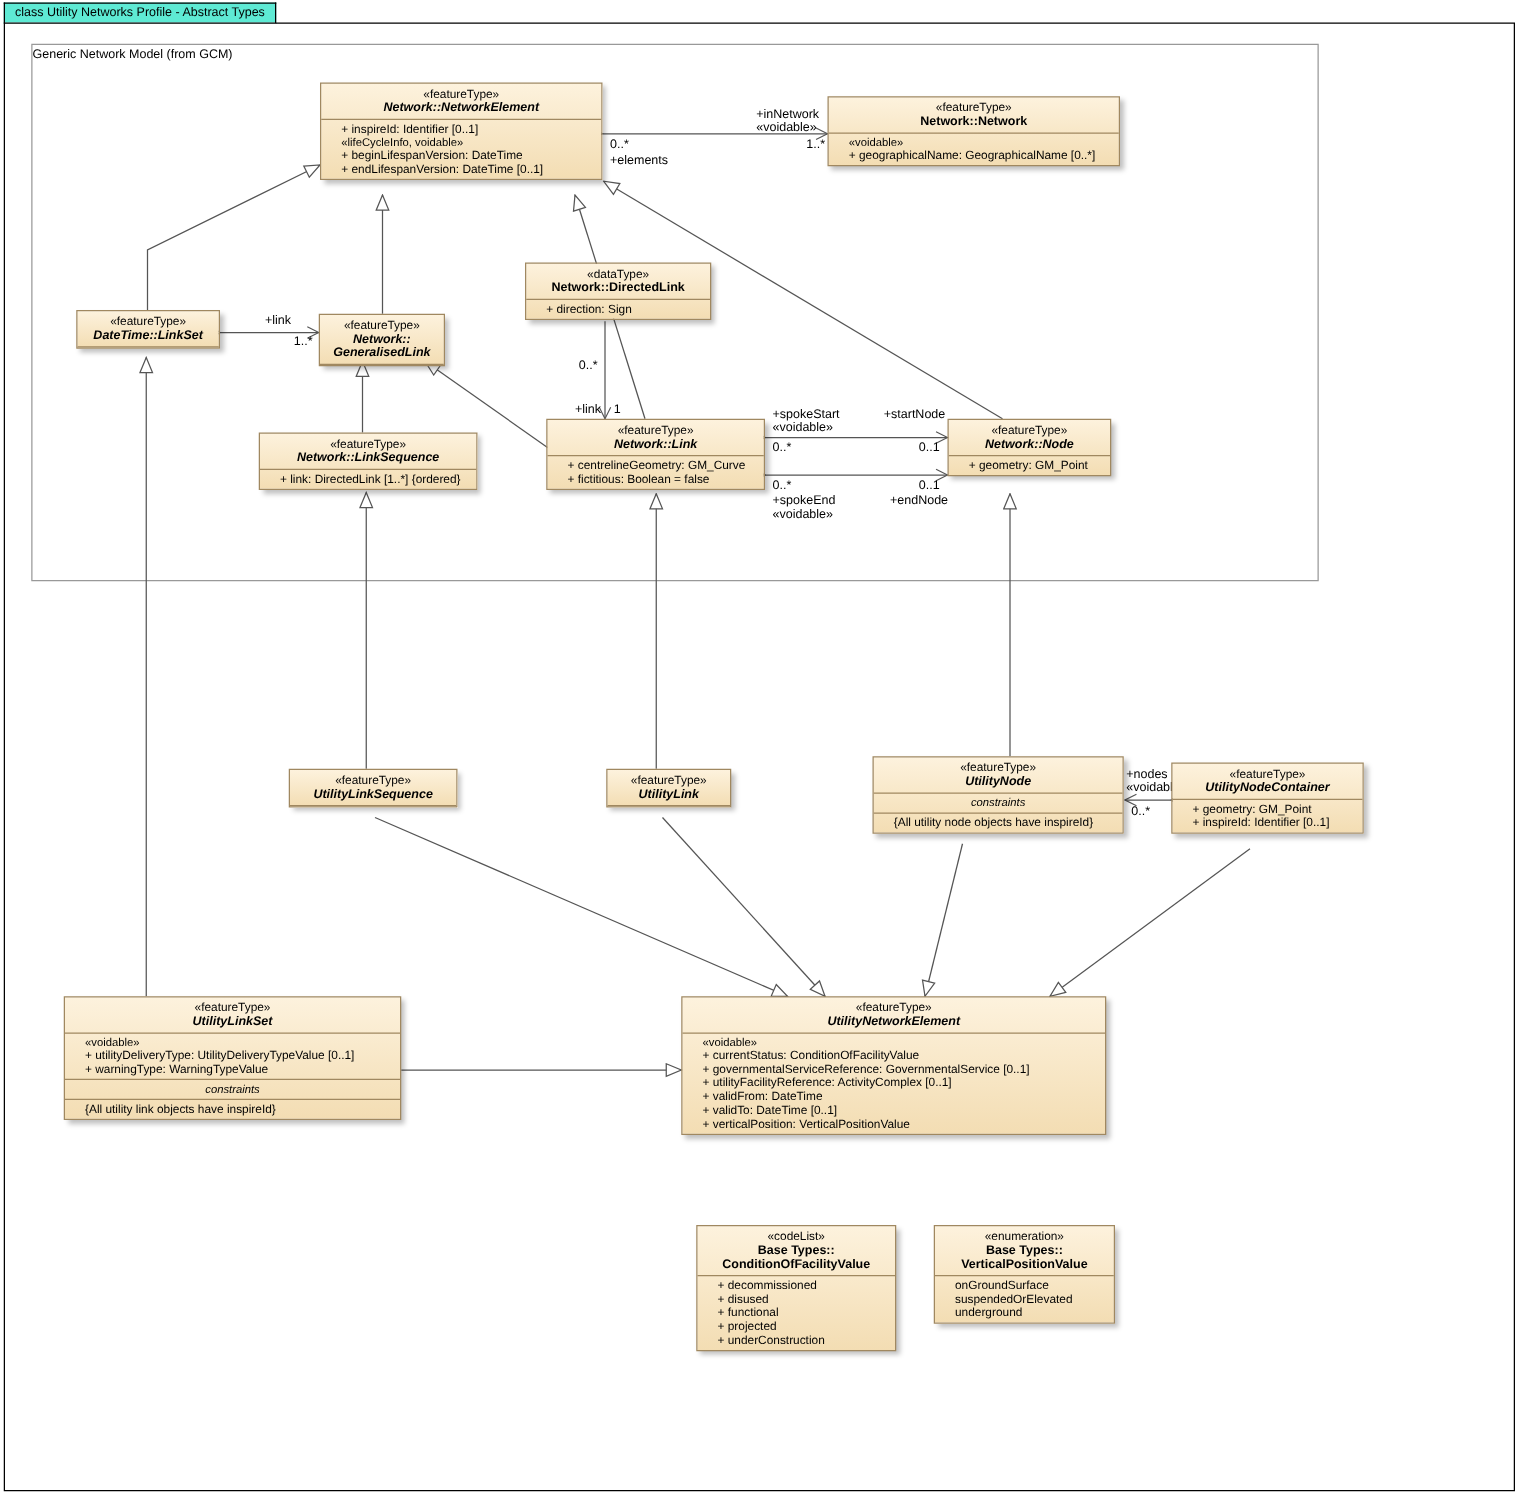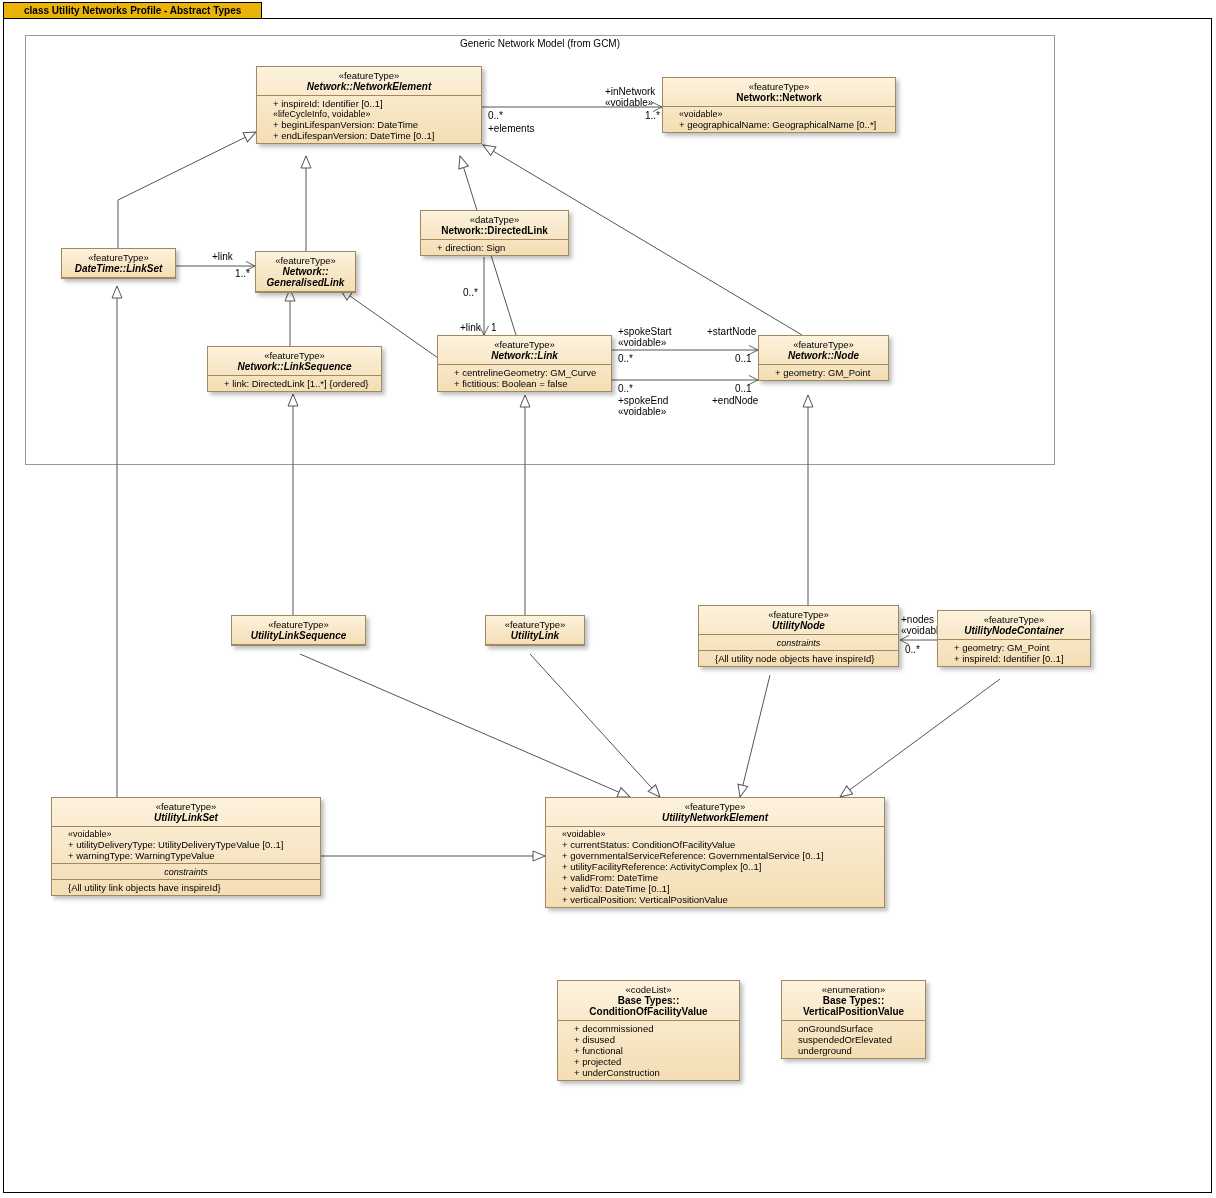"class Utility Networks Profile -" .tab { background: #eab308 -> #5eead4; font-weight: bold -> normal; padding: 2px 20px -> 2px 8px }
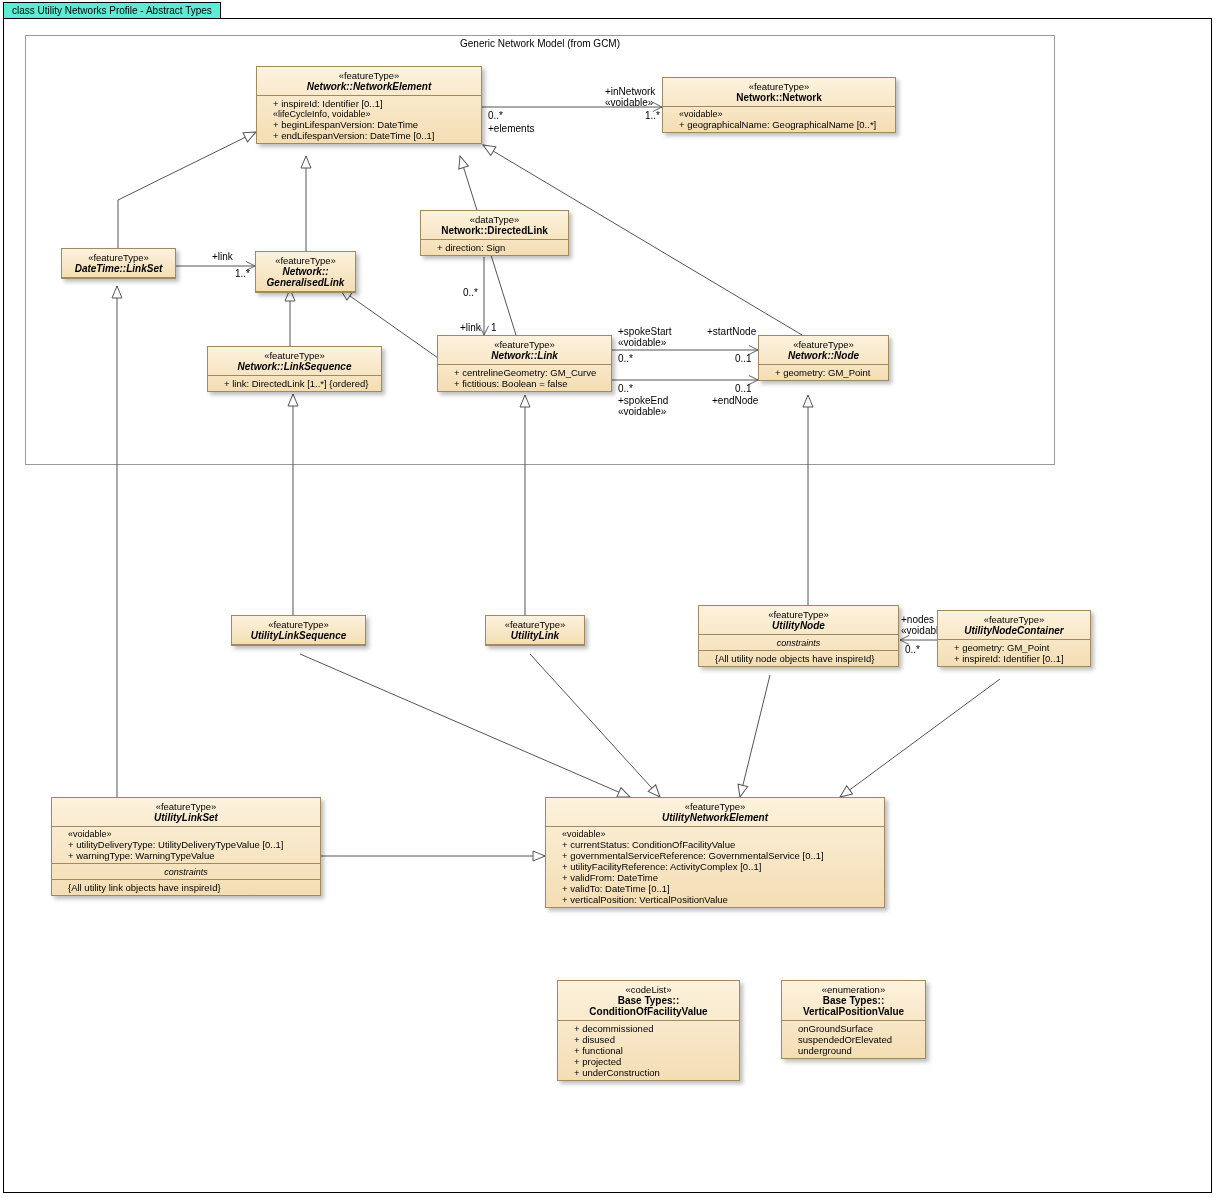"Generic Network Model (from GCM)" .pkg-title { text-align: center -> none }
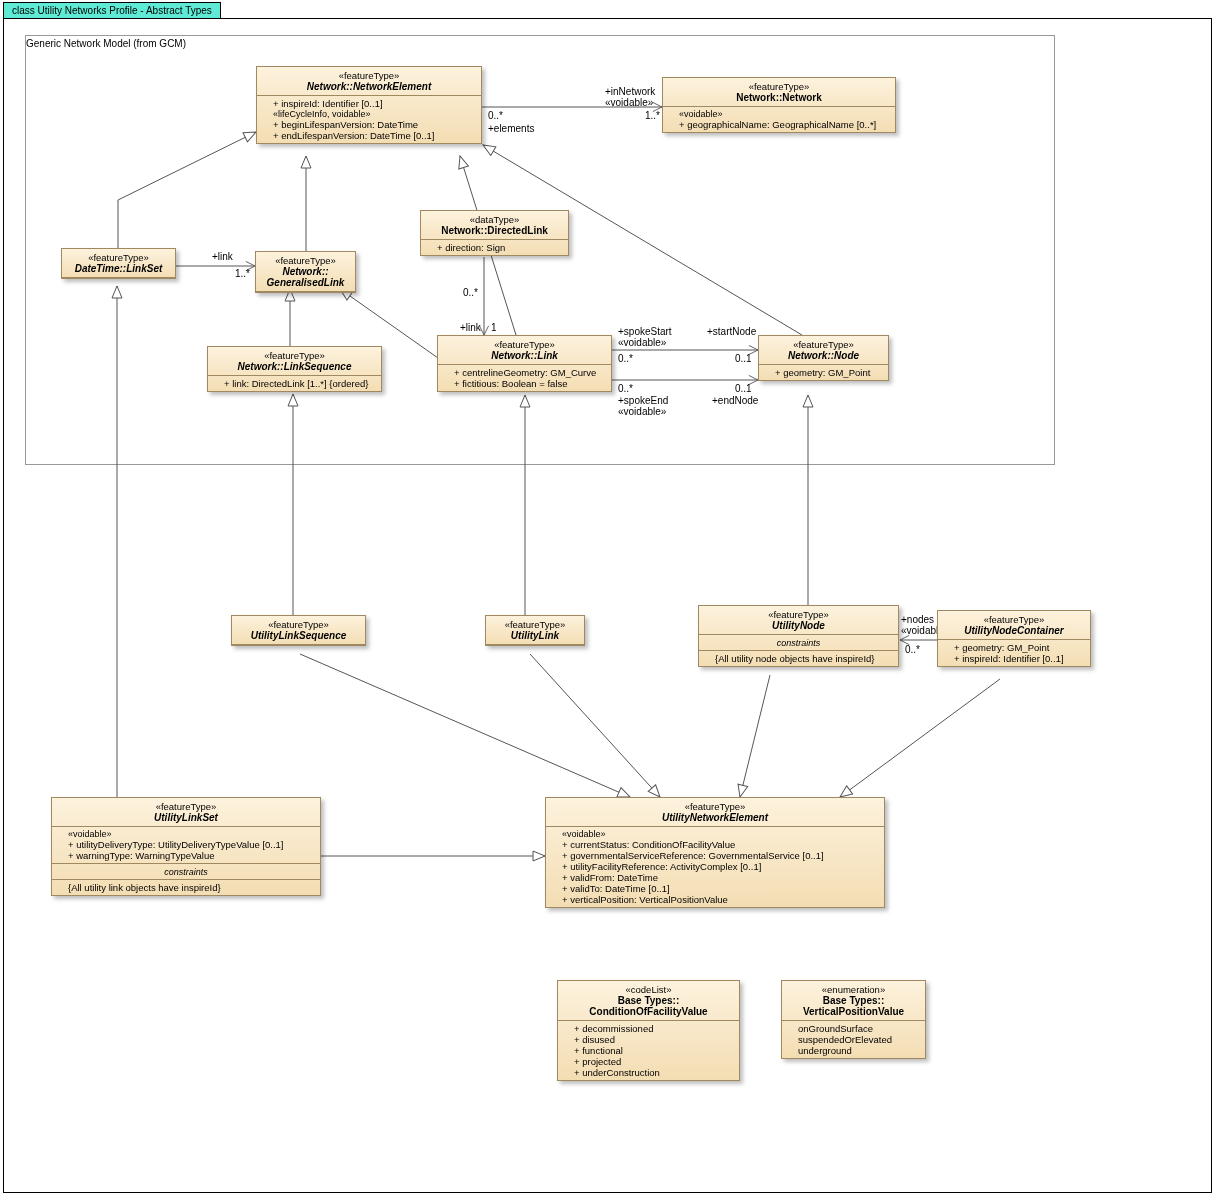"«codeList»" div.cls { width: 183px -> 160px }
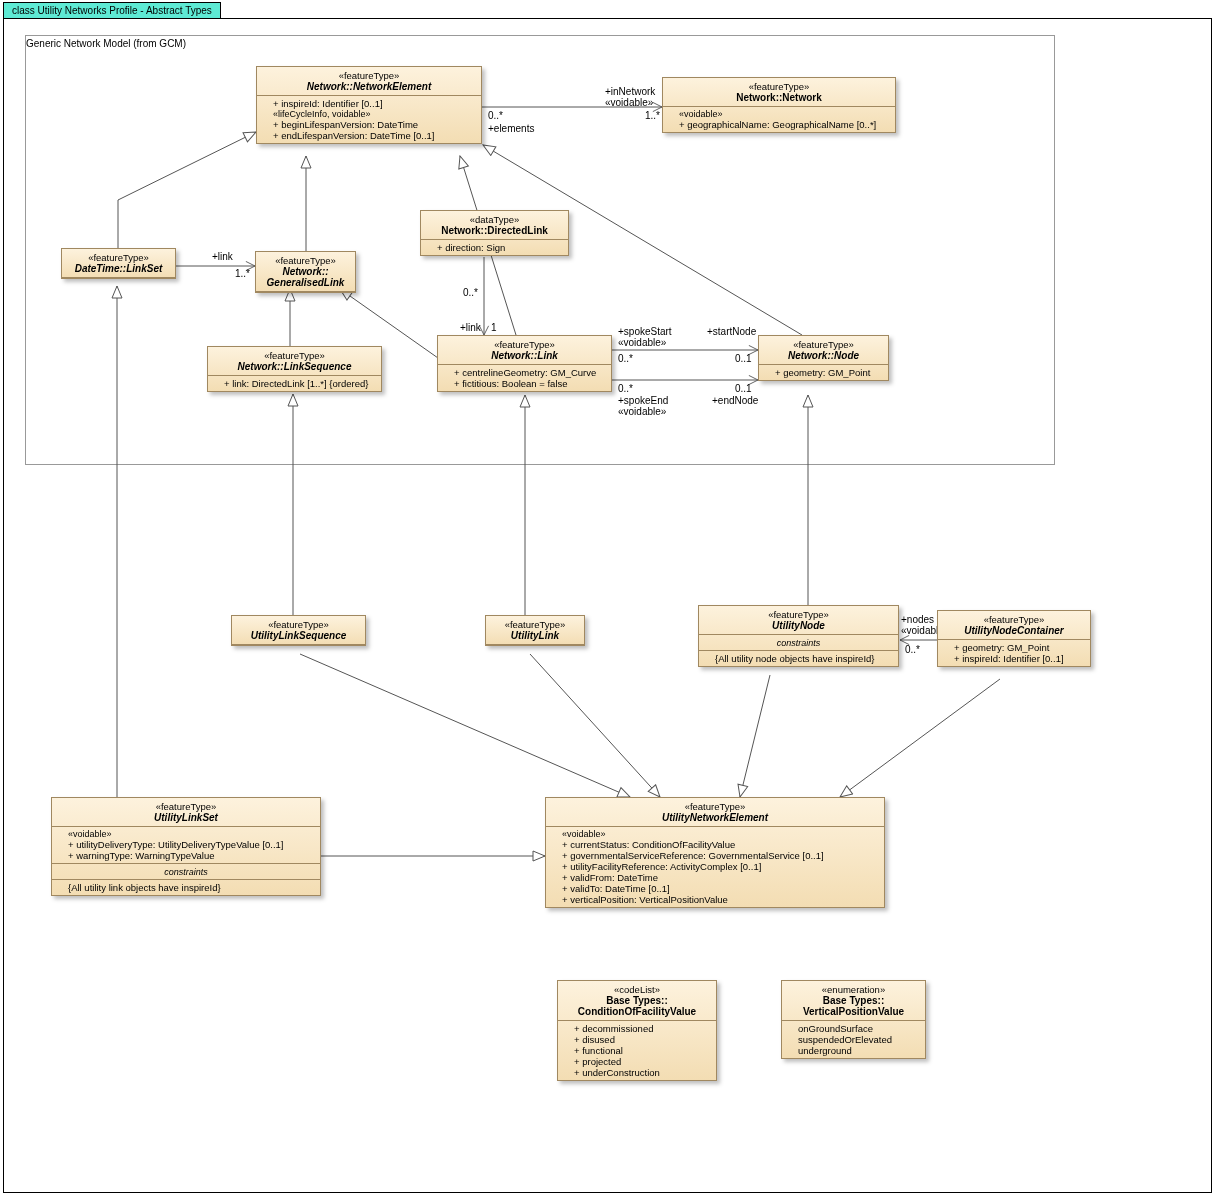"«enumeration»" div.cls { left: 781px -> 747px }
